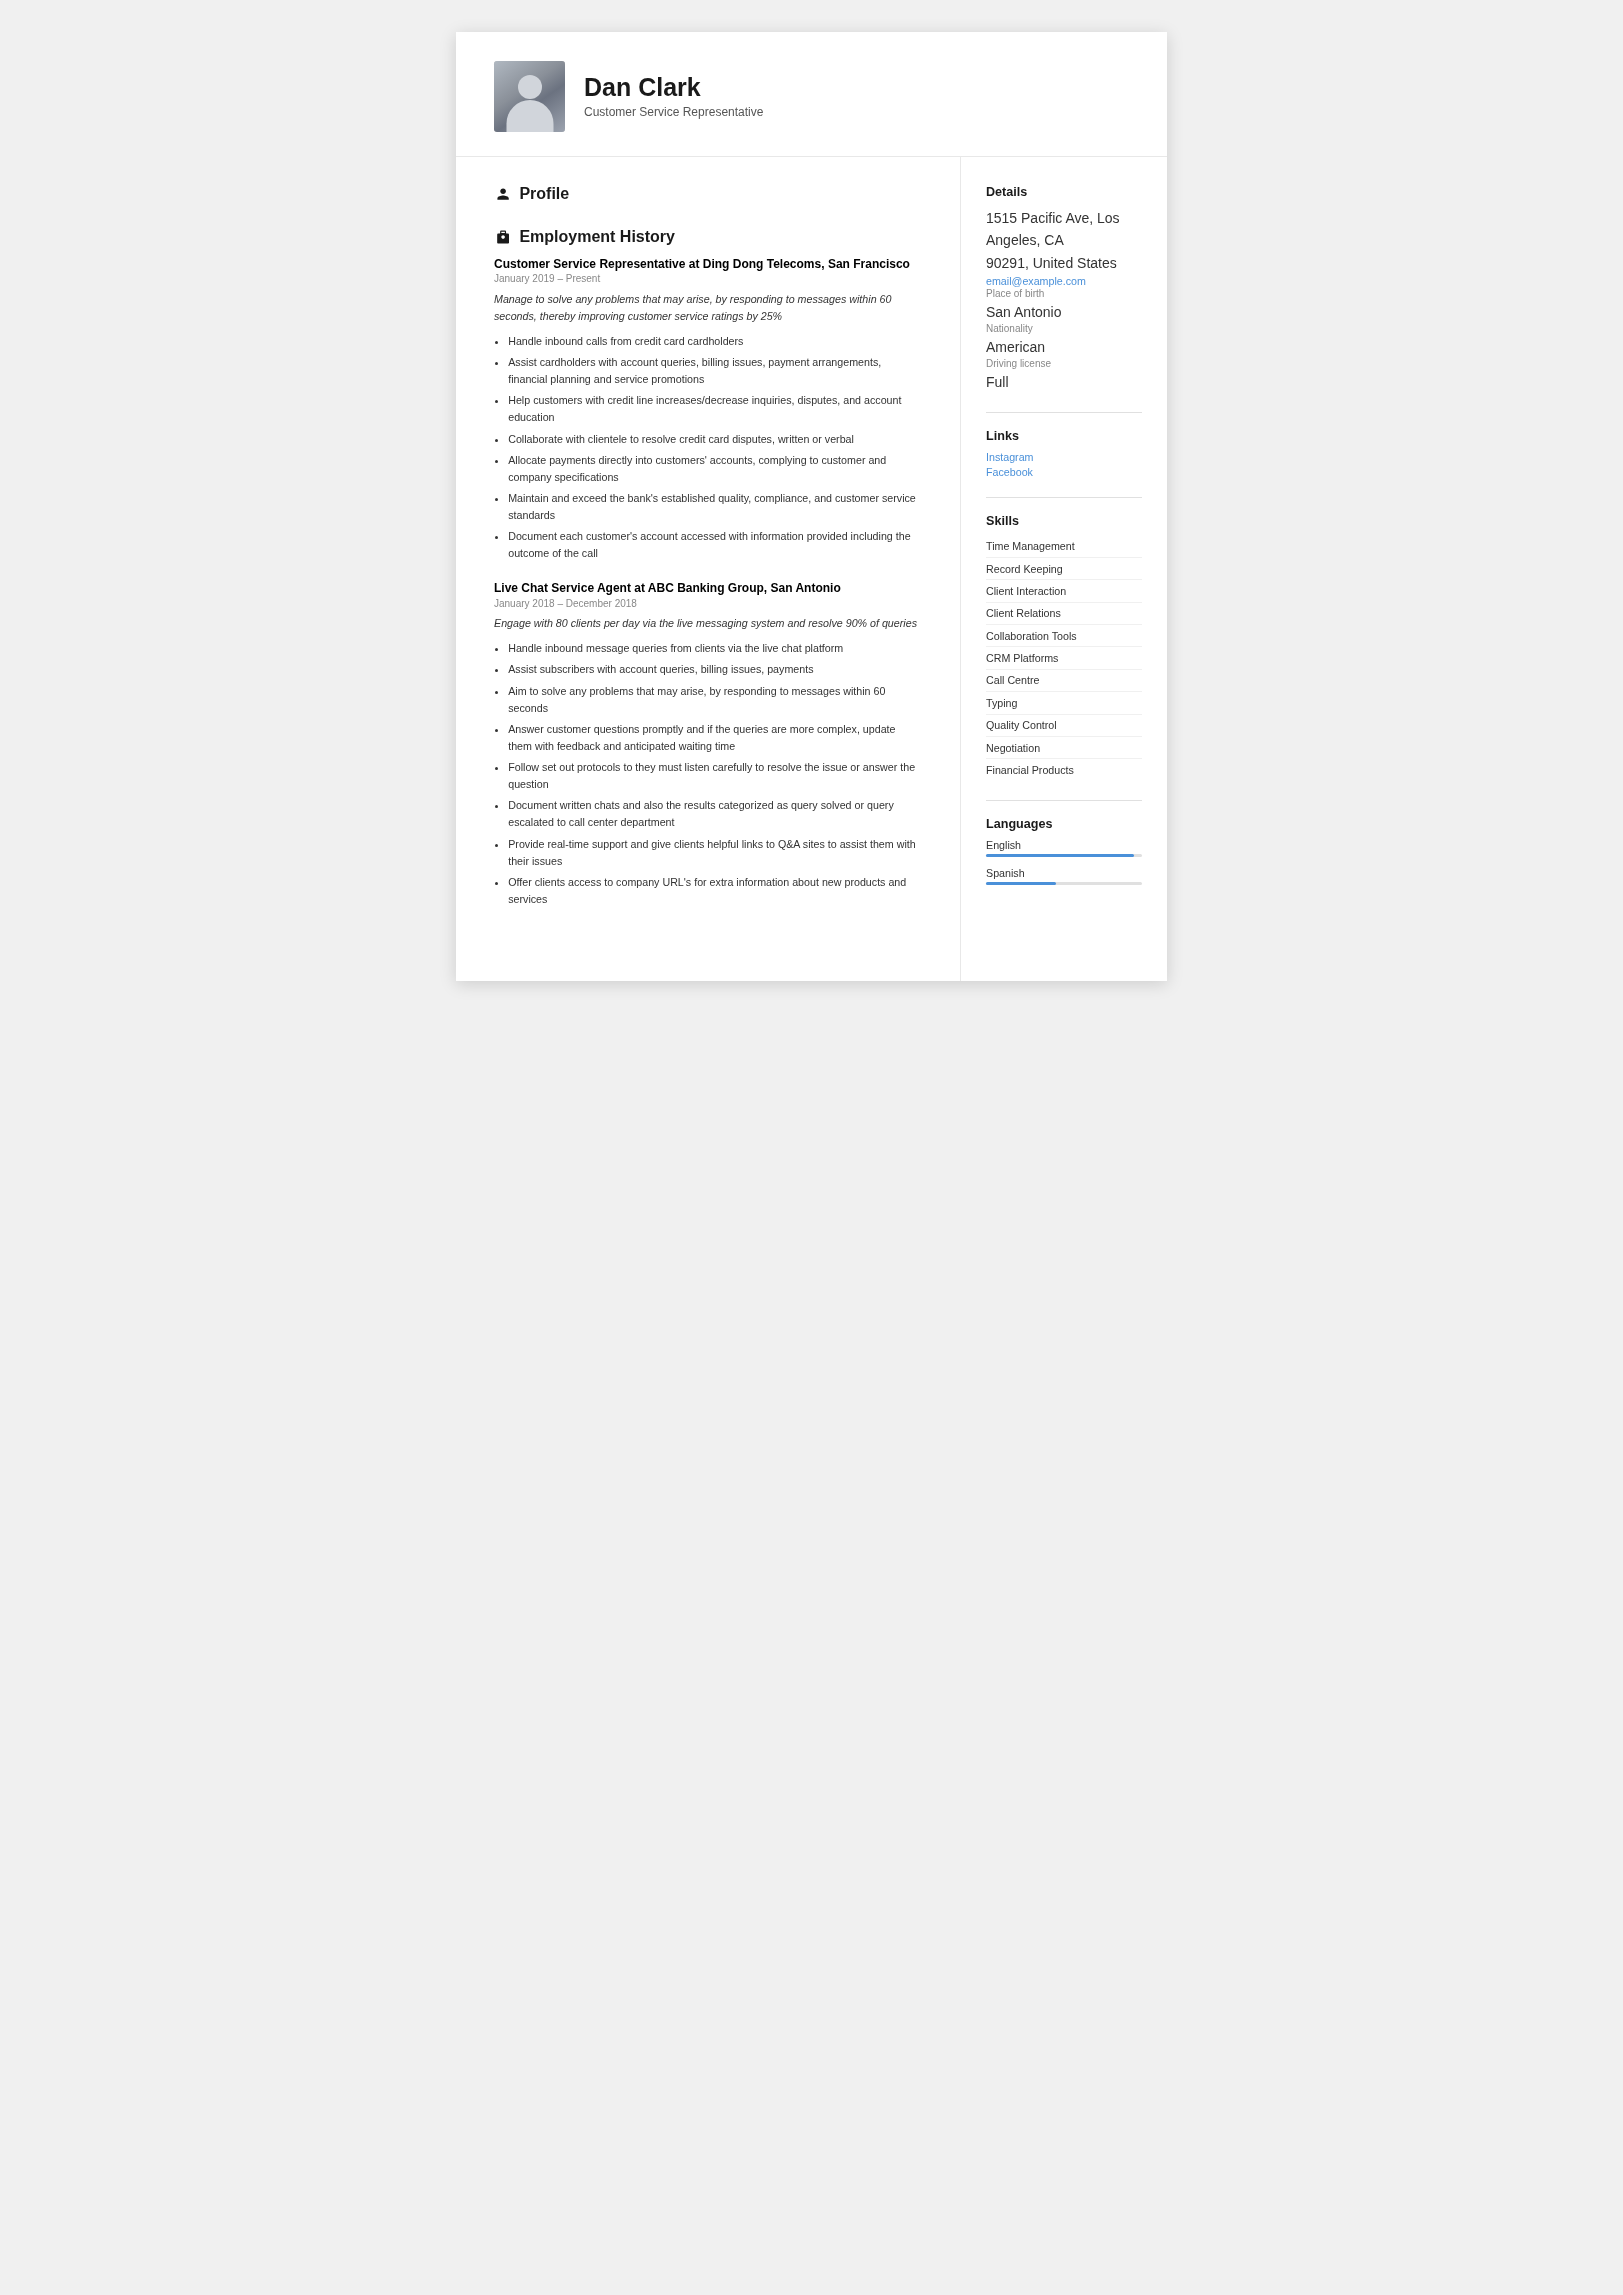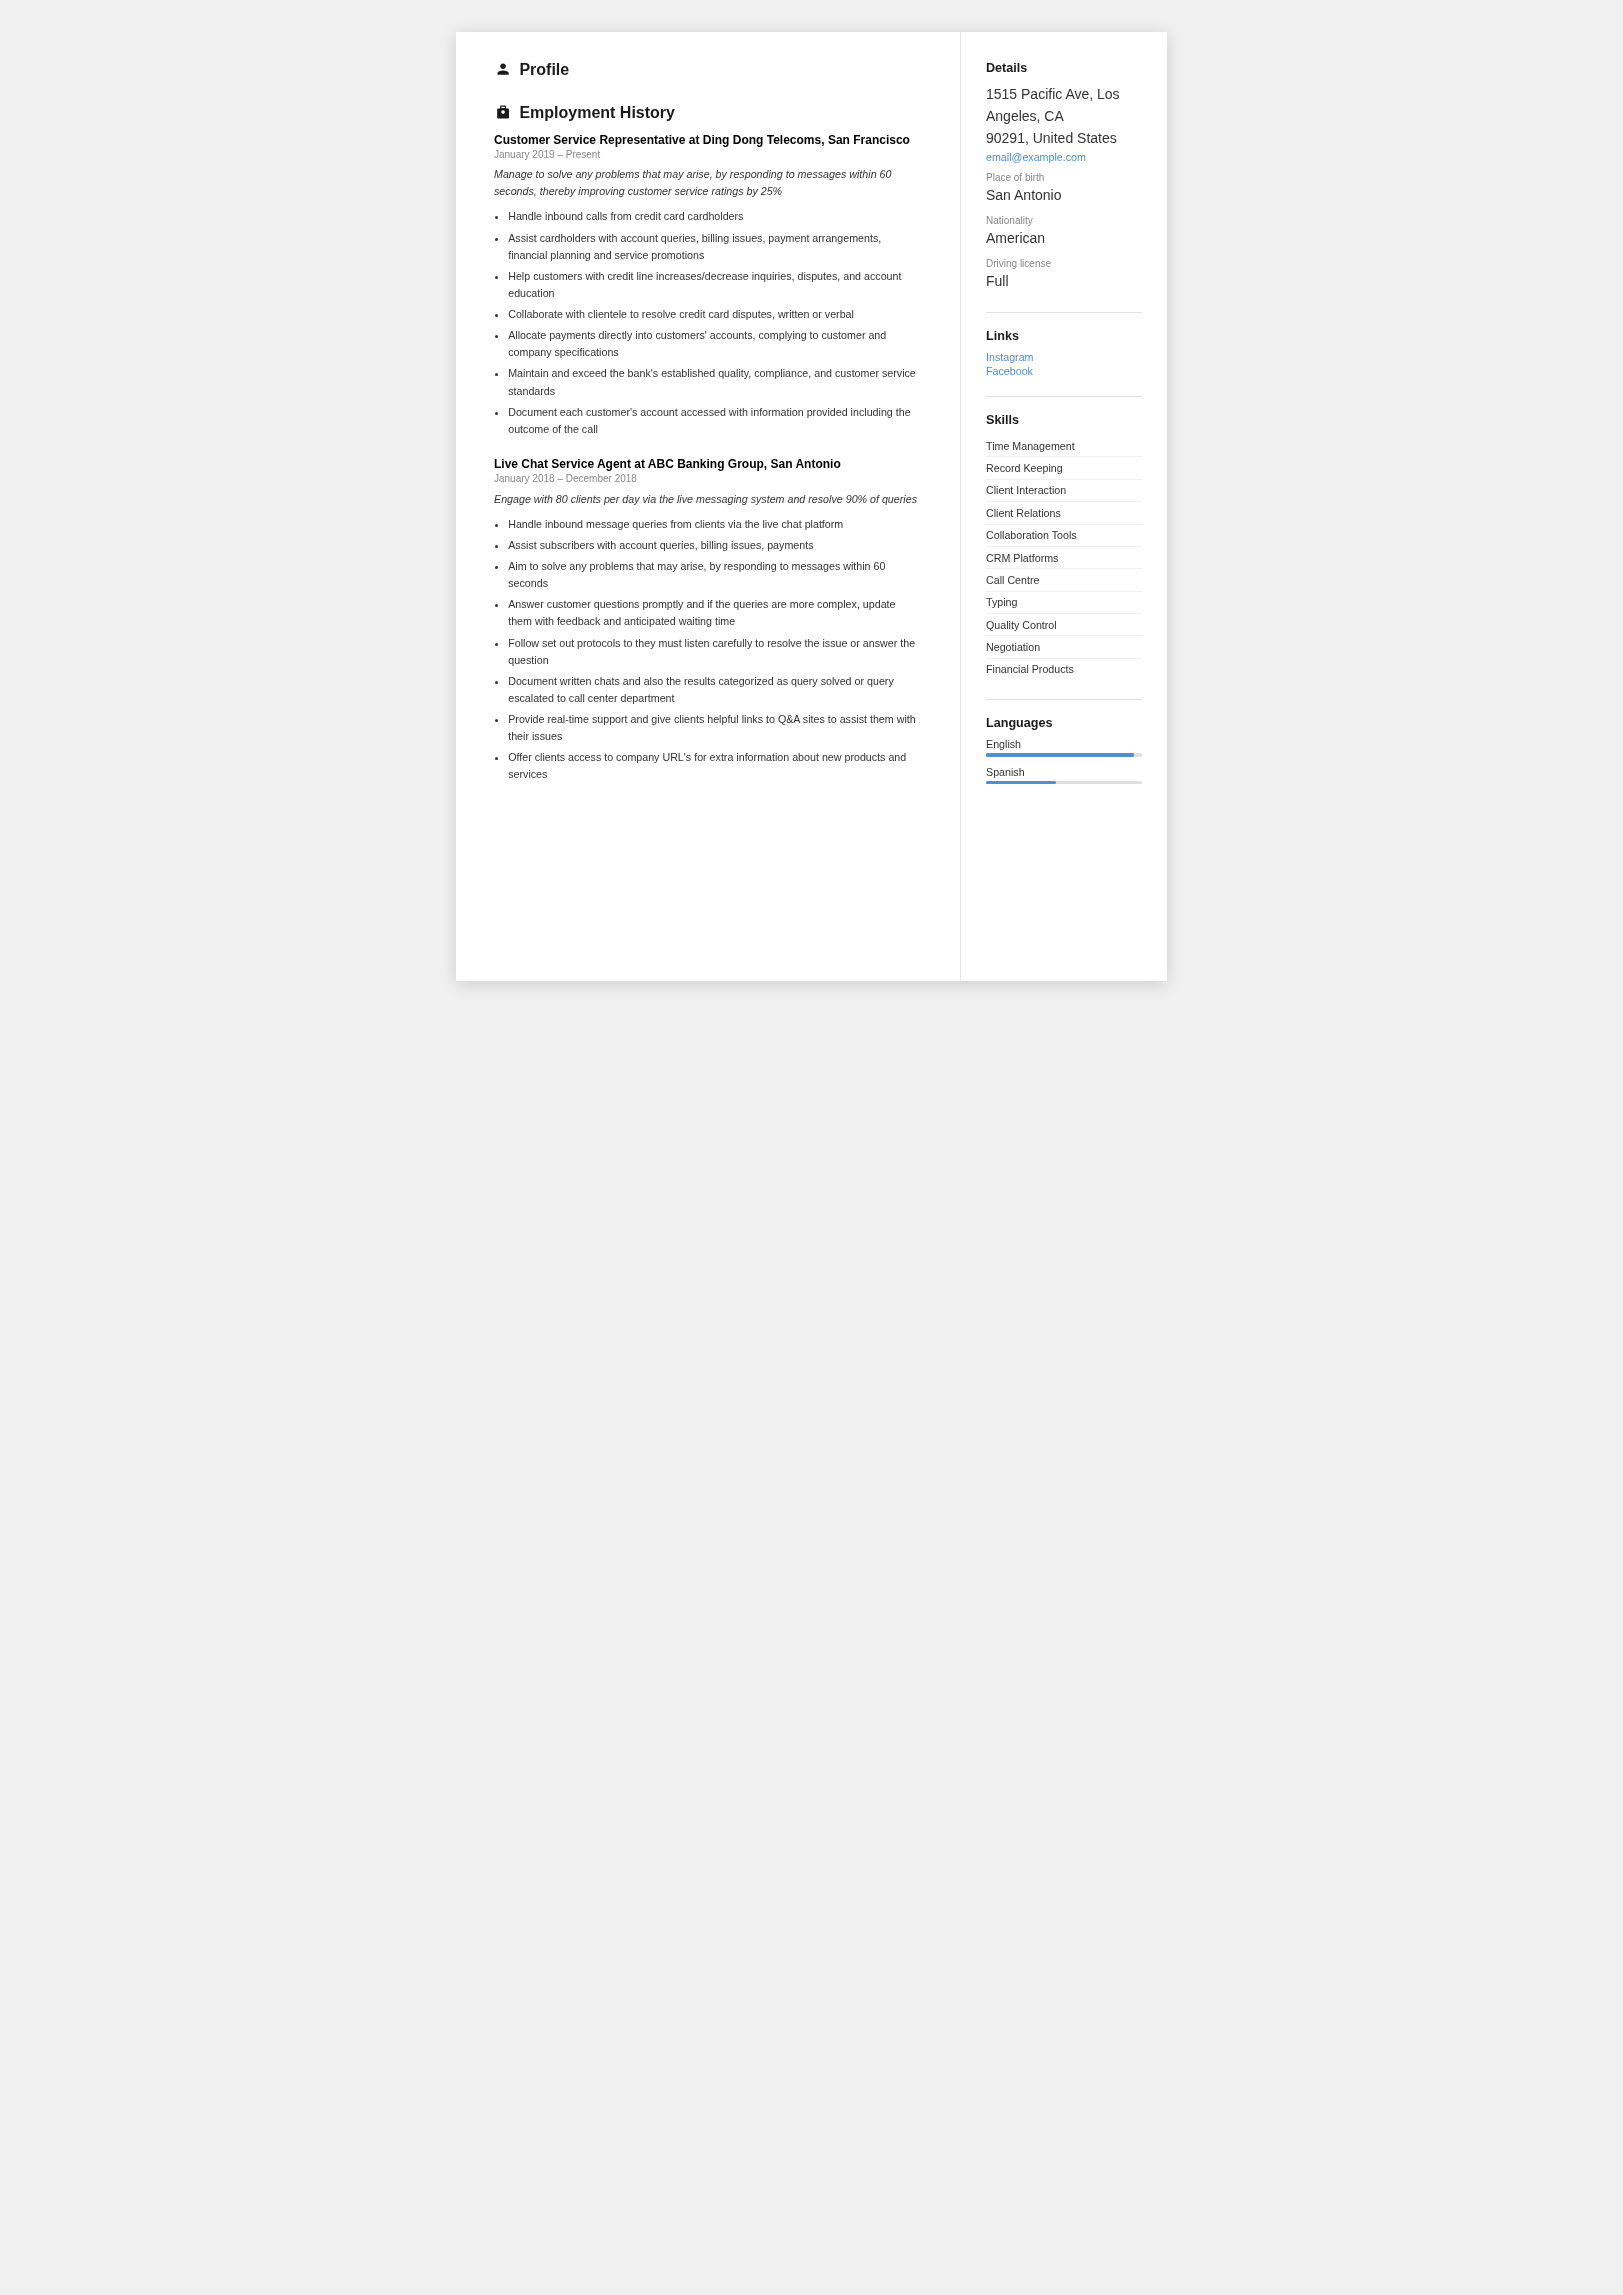"Dan Clark" div.header-section { html: none -> <div> <div> <div></div> </div> <div> <h1>Dan Clark</h1> <div>Customer Service Representative</div> </div> </div> }
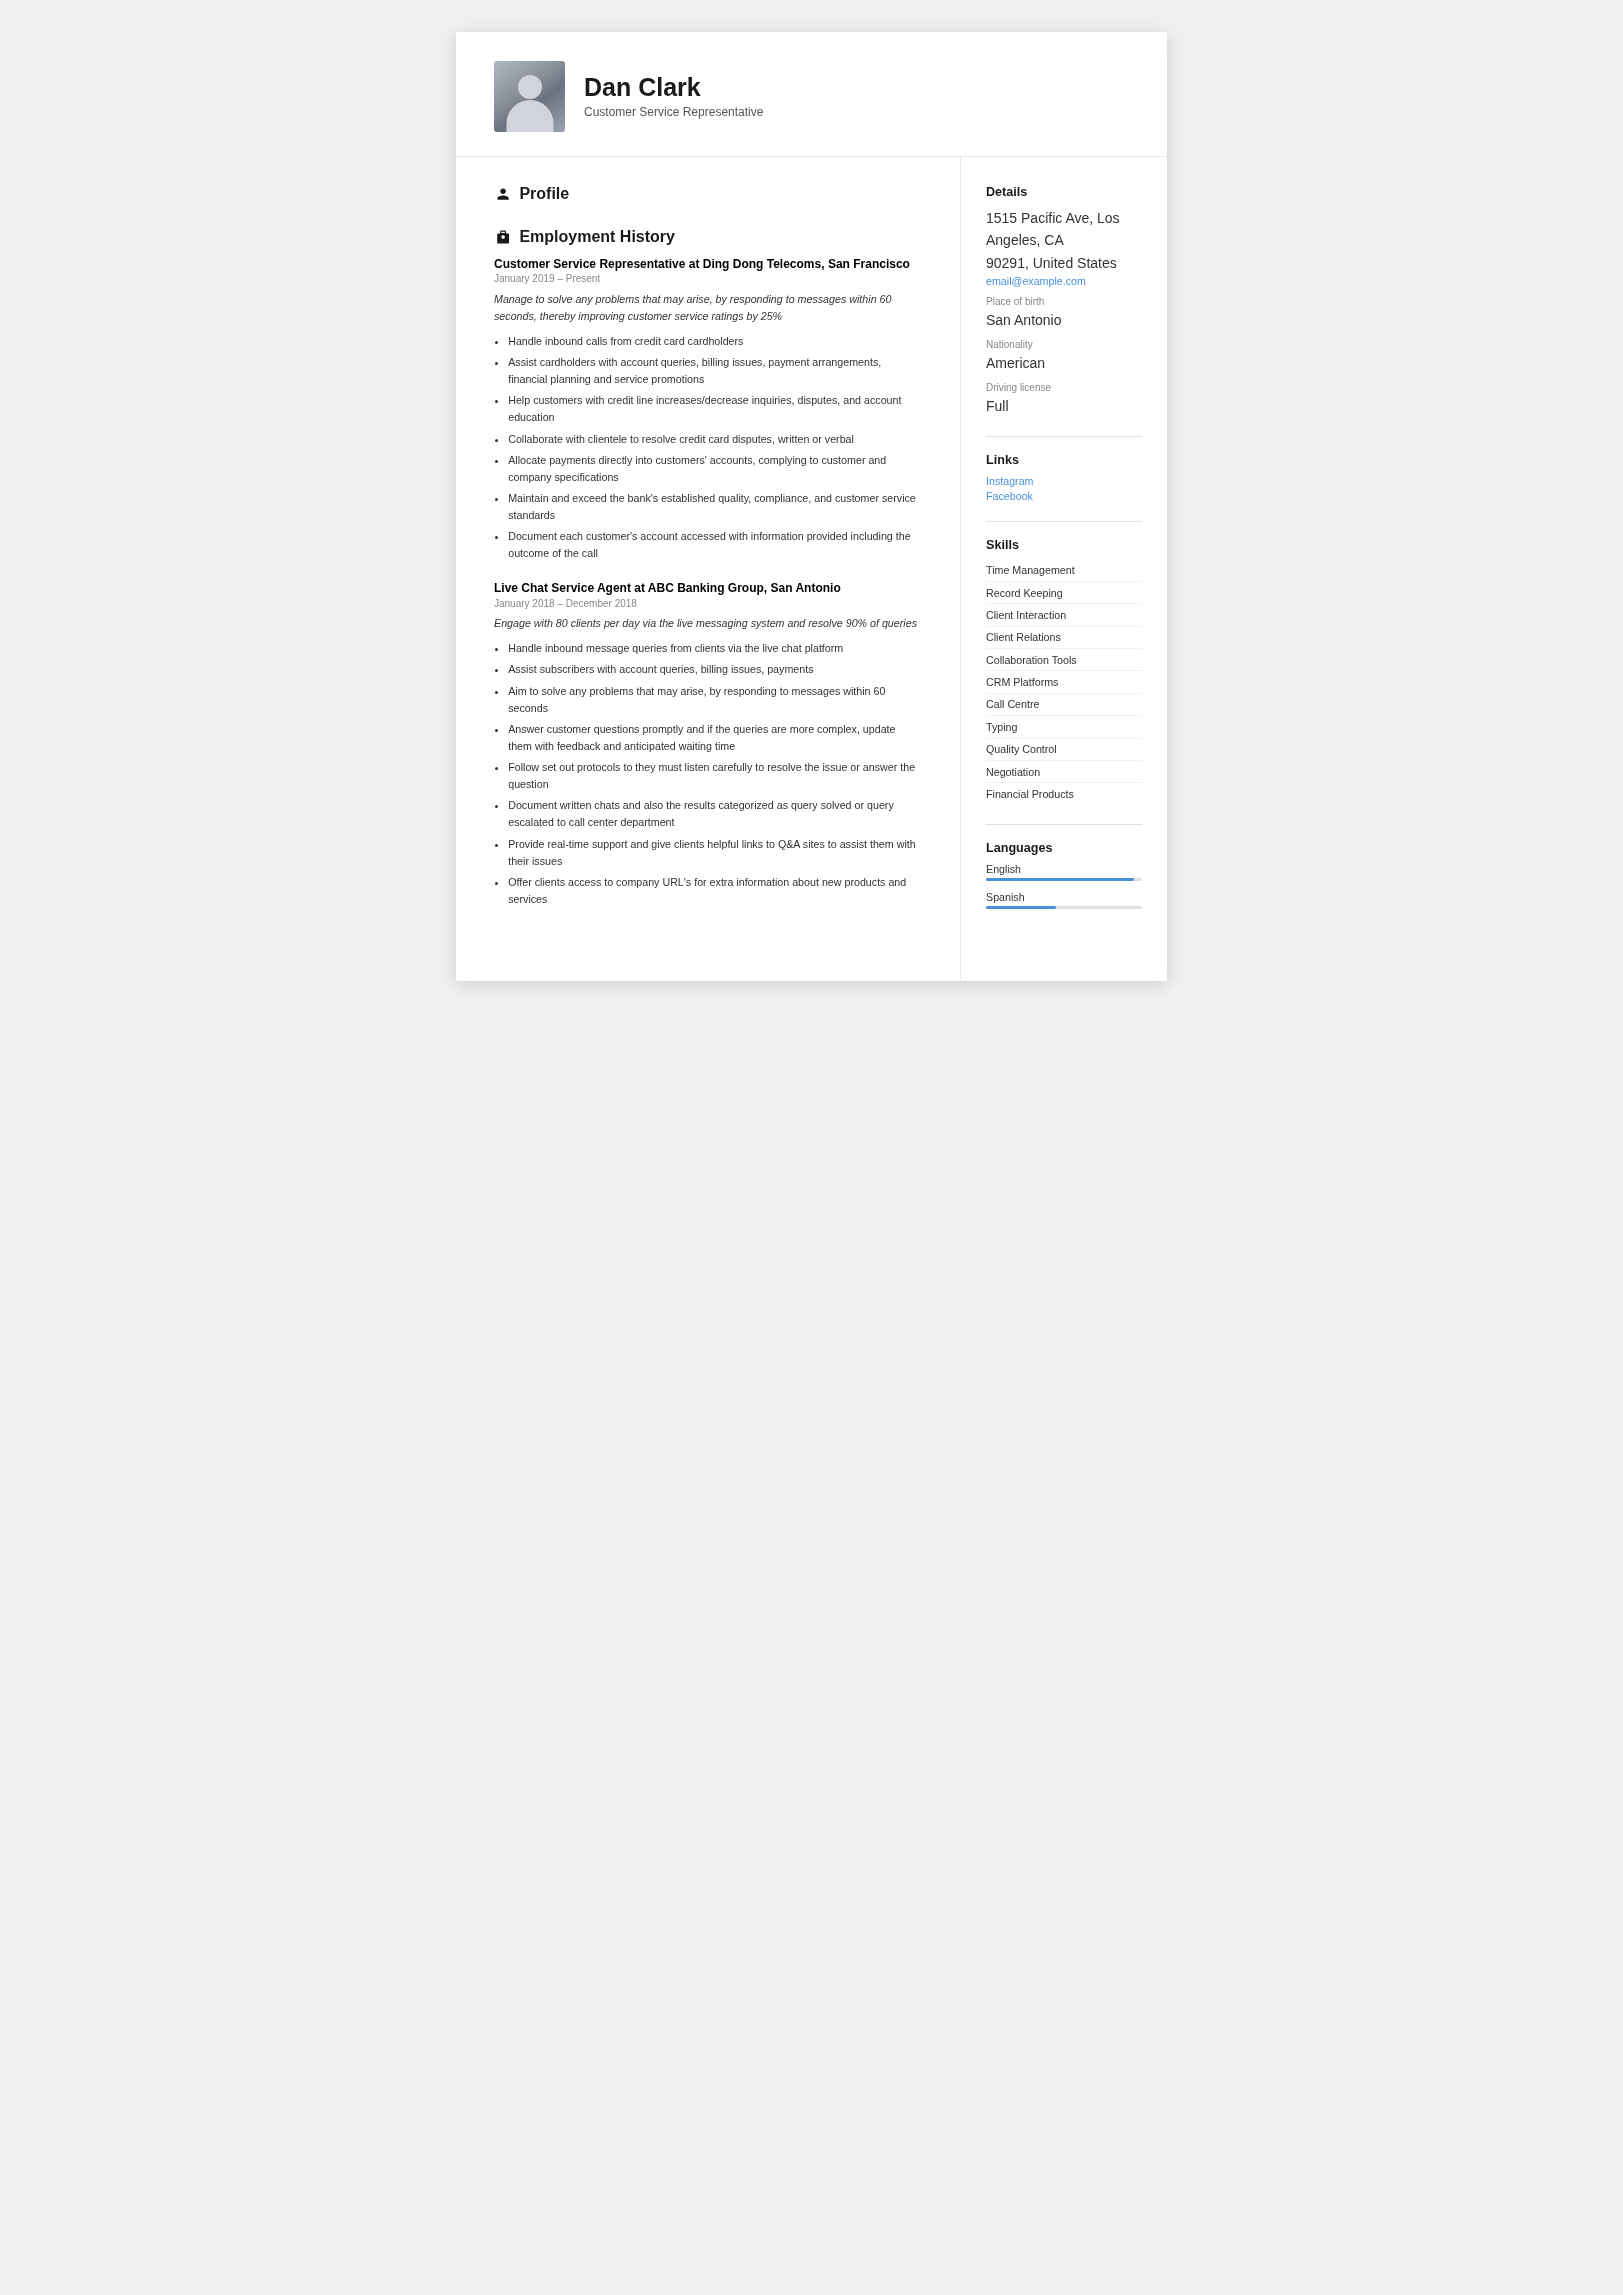"Place of birth" .detail-label { margin-top: 8px -> none }
